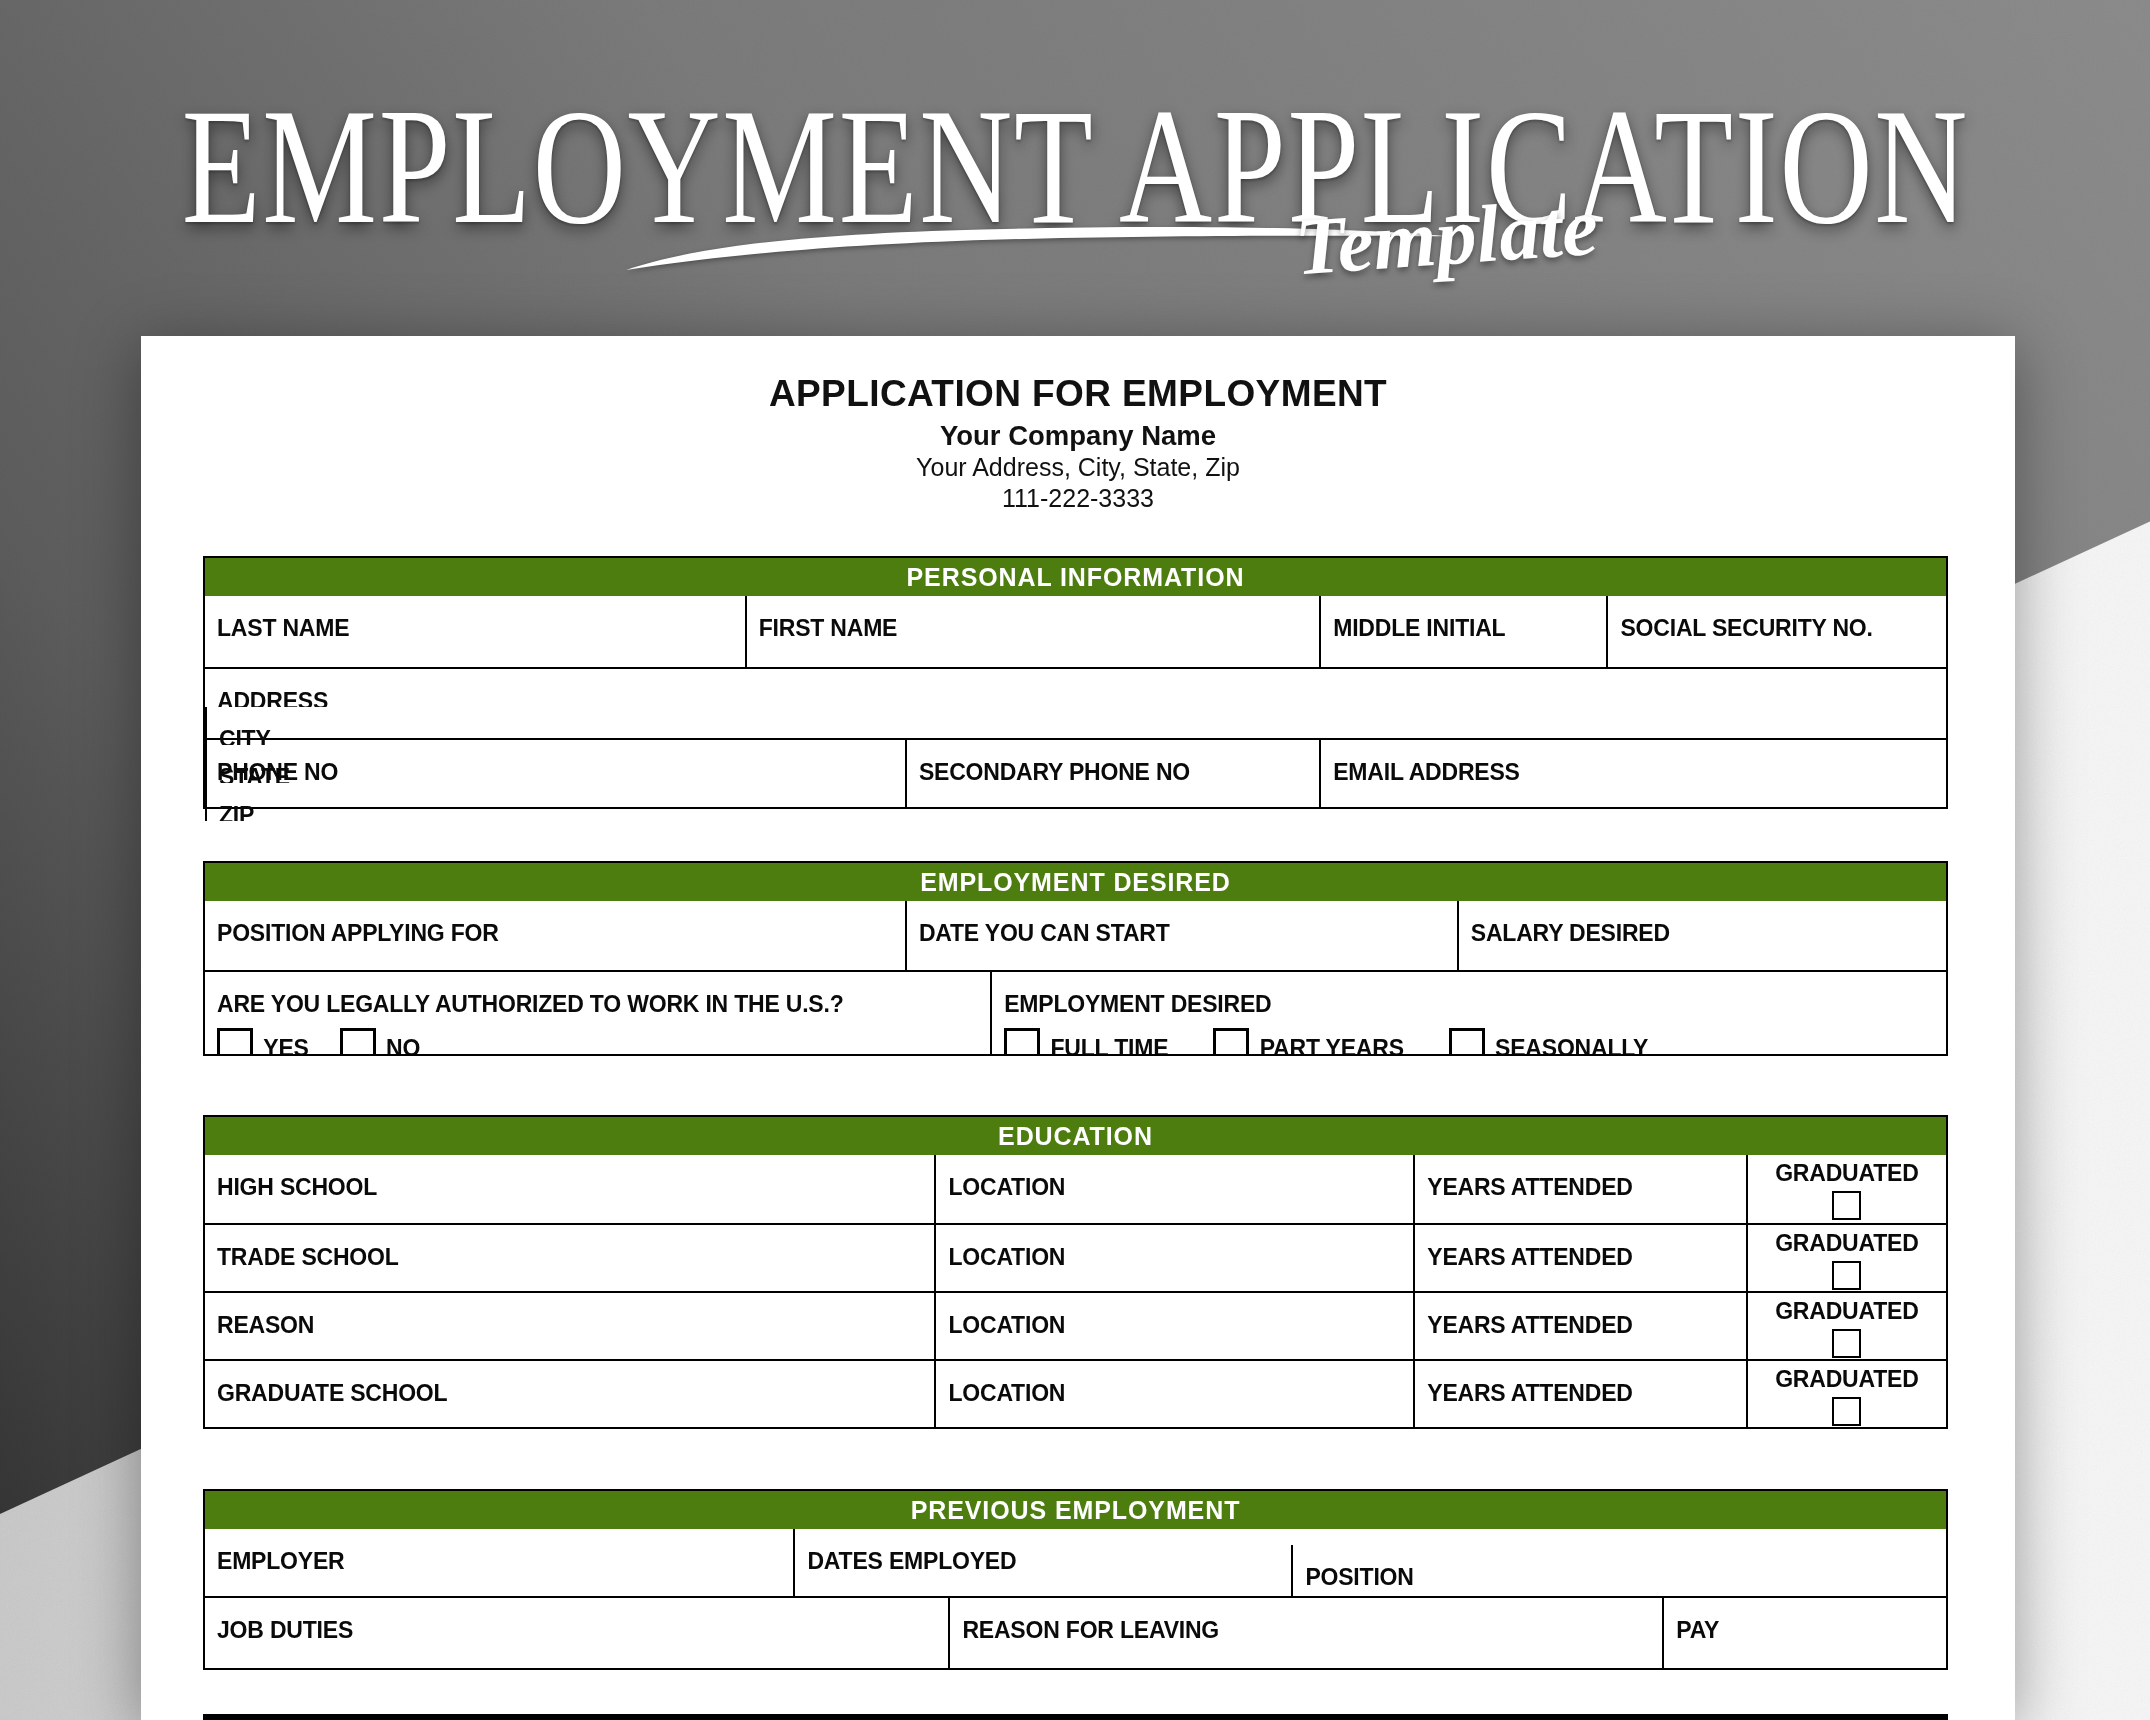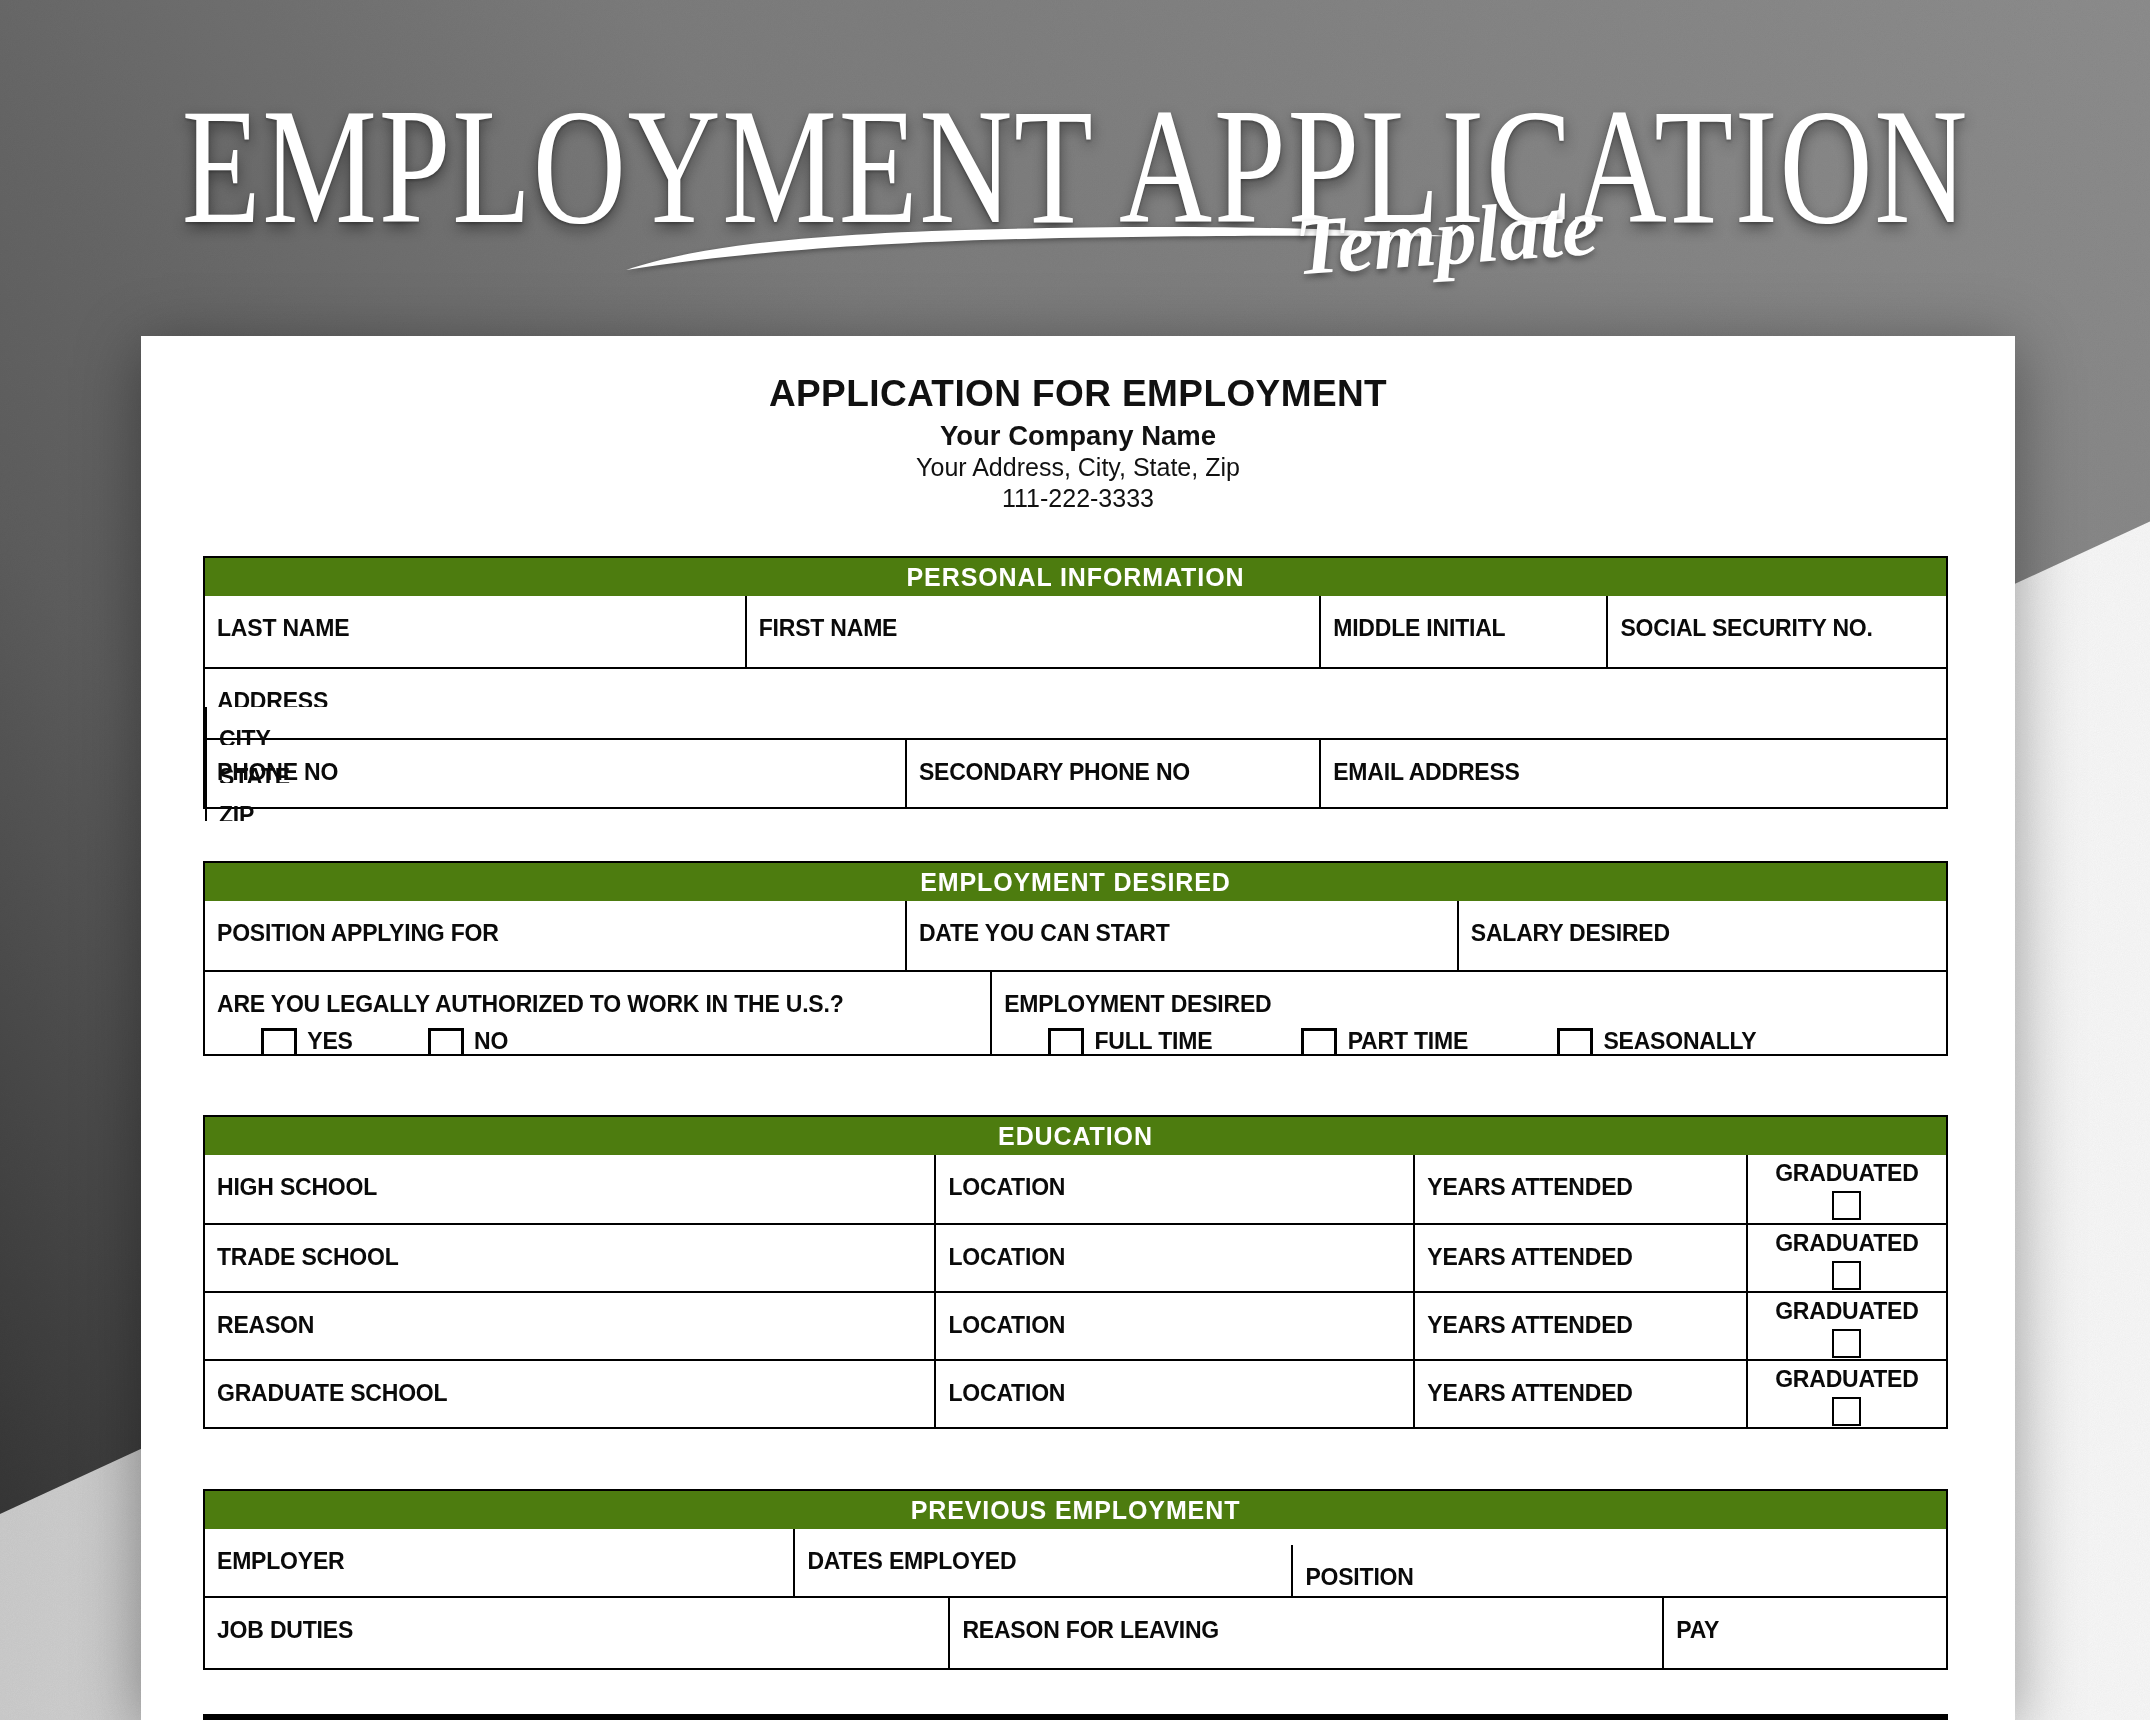"YES" .optpair { align-items: flex-start -> flex-end; margin-left: 44px -> none }
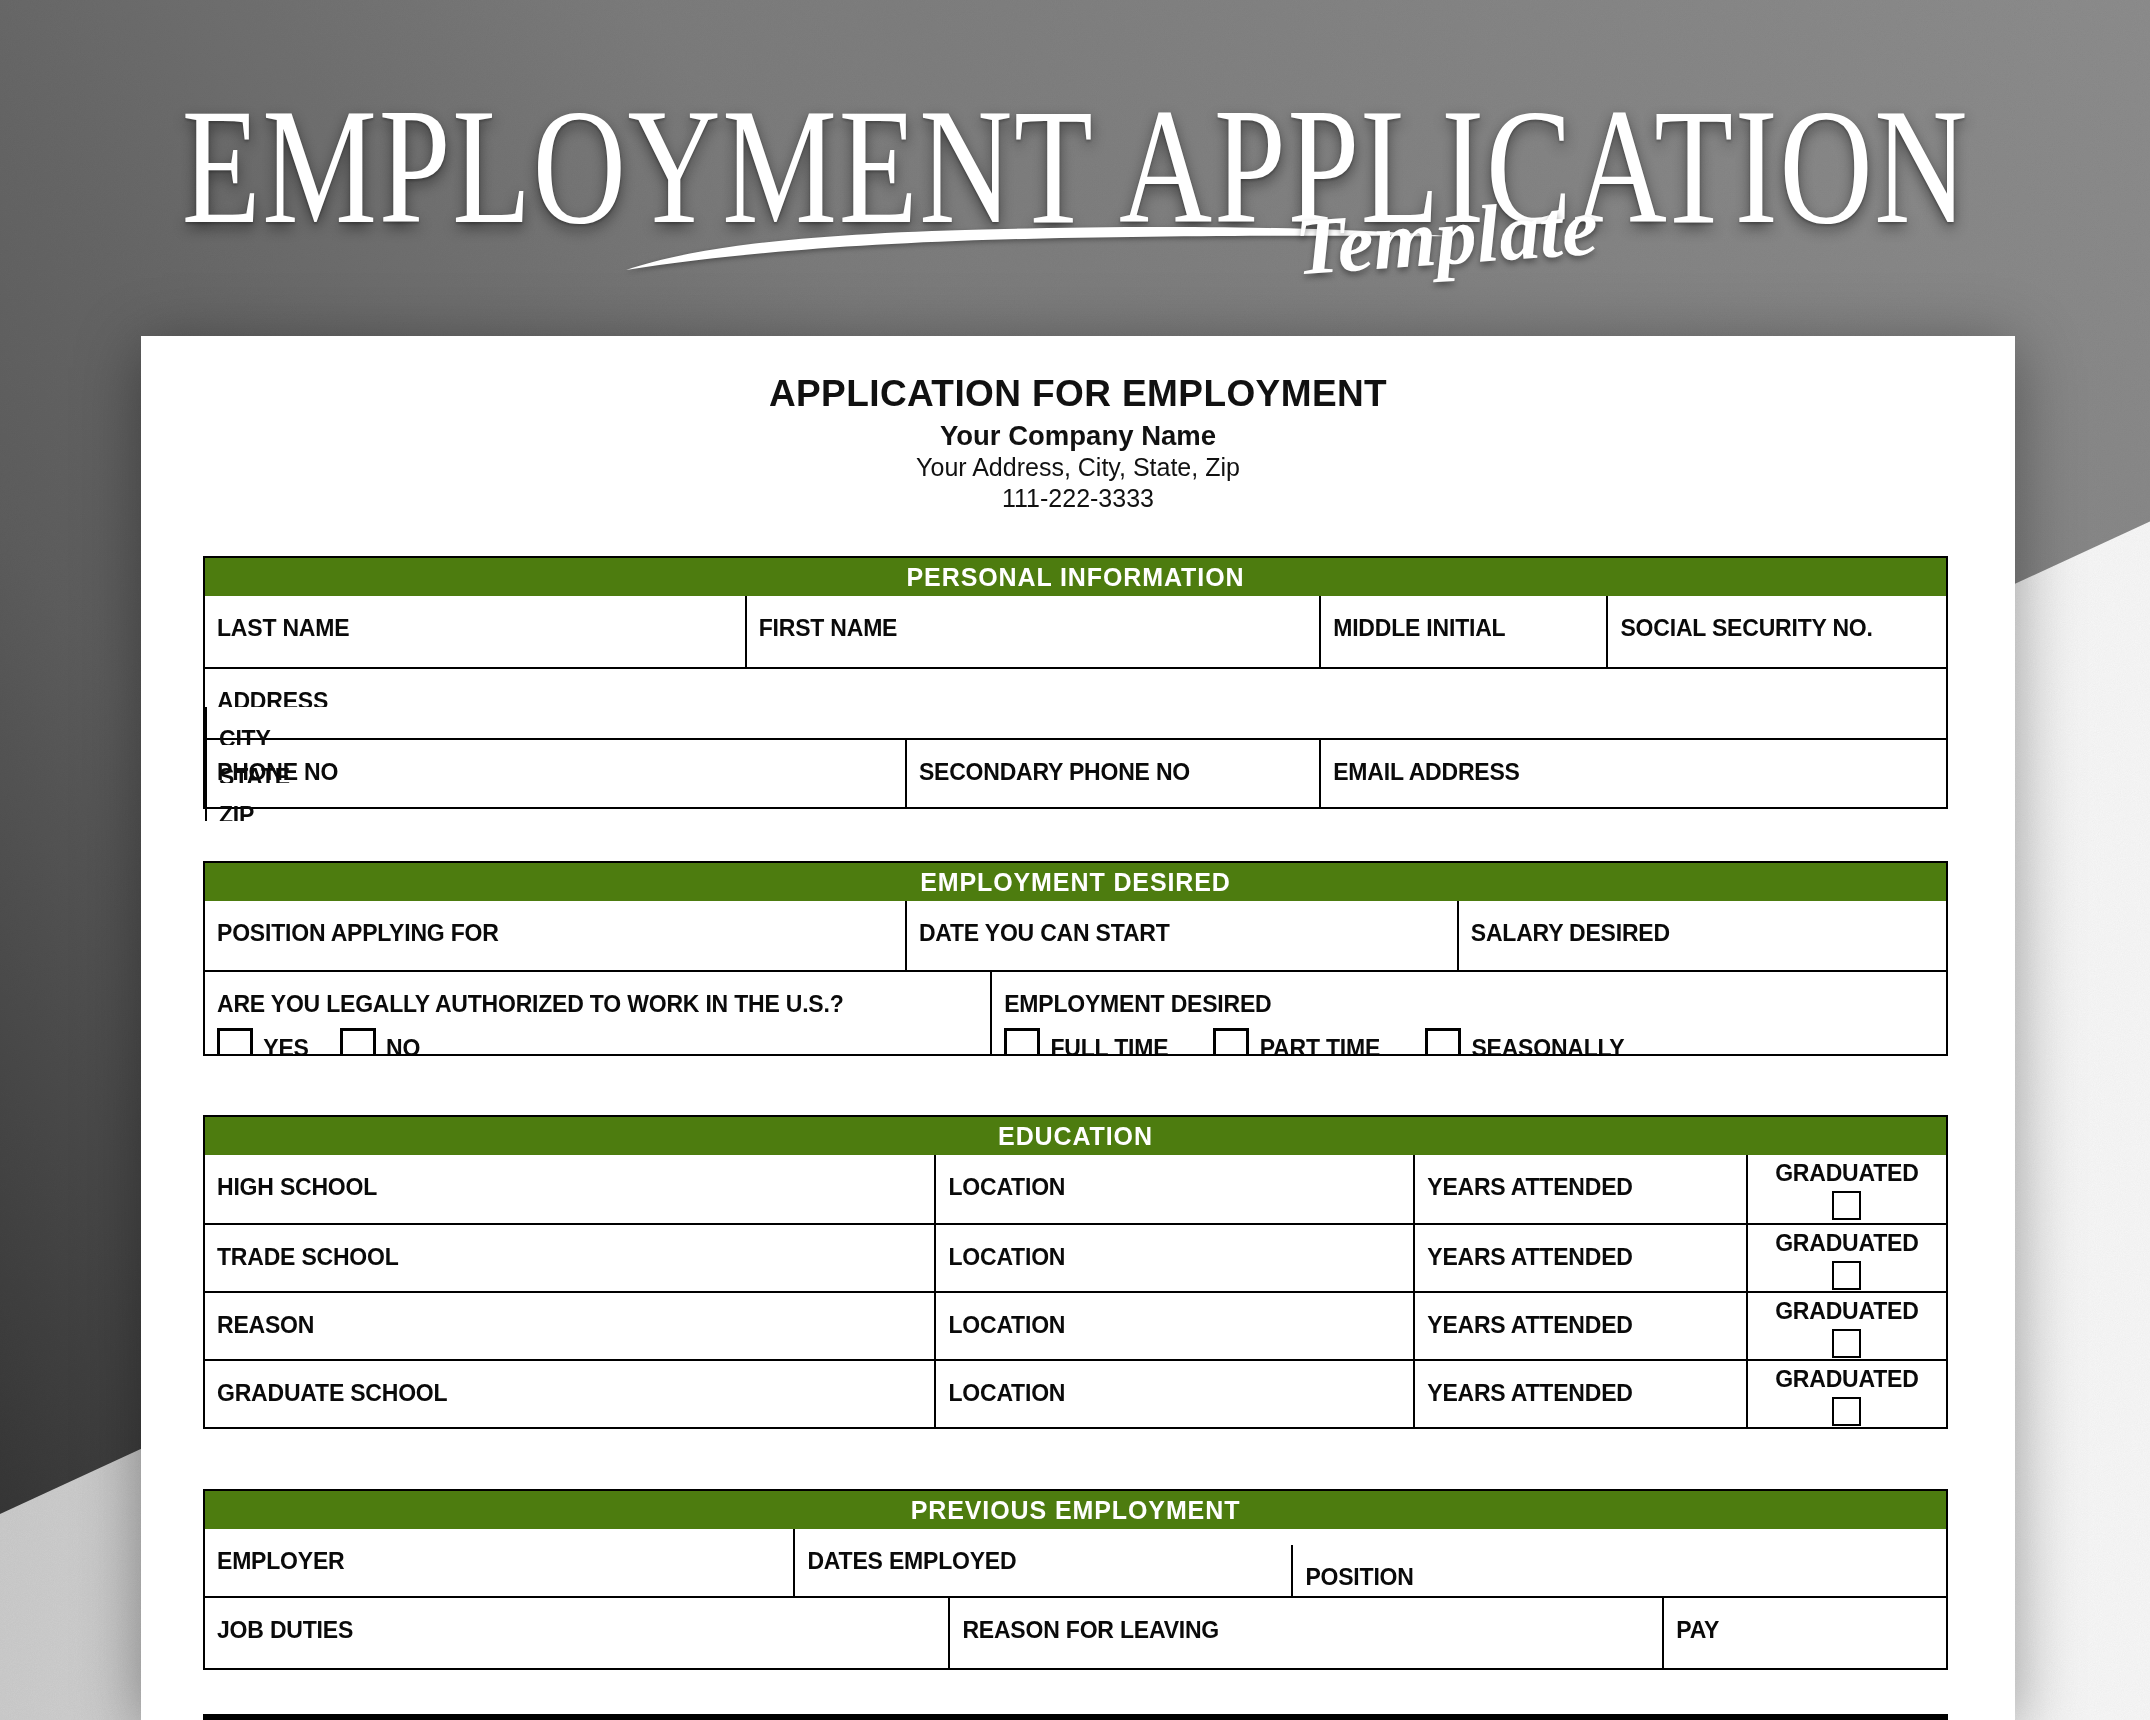"PART TIME" span.lbl { text: TIME -> YEARS }
